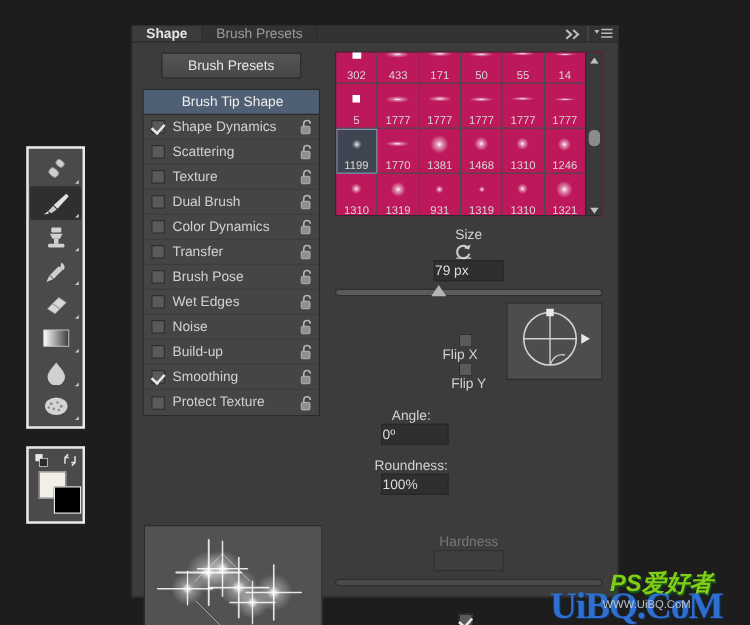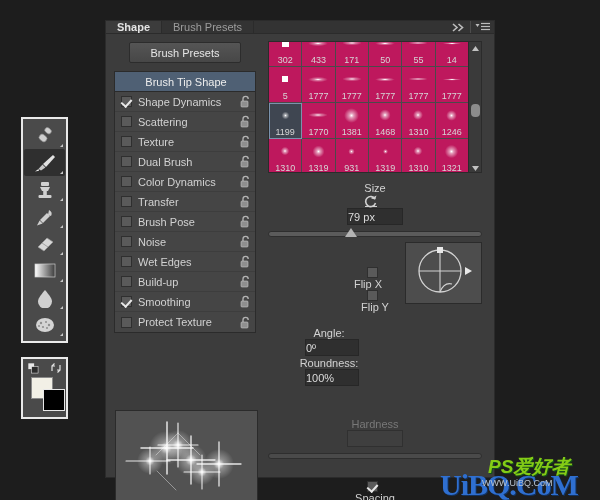"Noise" div.opt-row { order: before "Wet Edges" -> after "Wet Edges" }
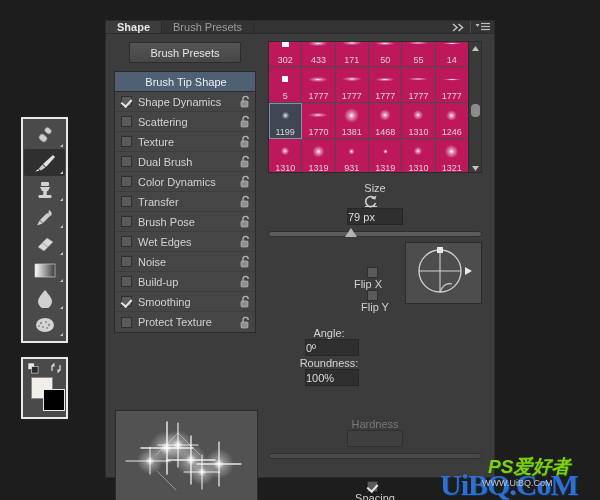"Roundness:" div.field-row { margin-top: 1px -> 11px }
